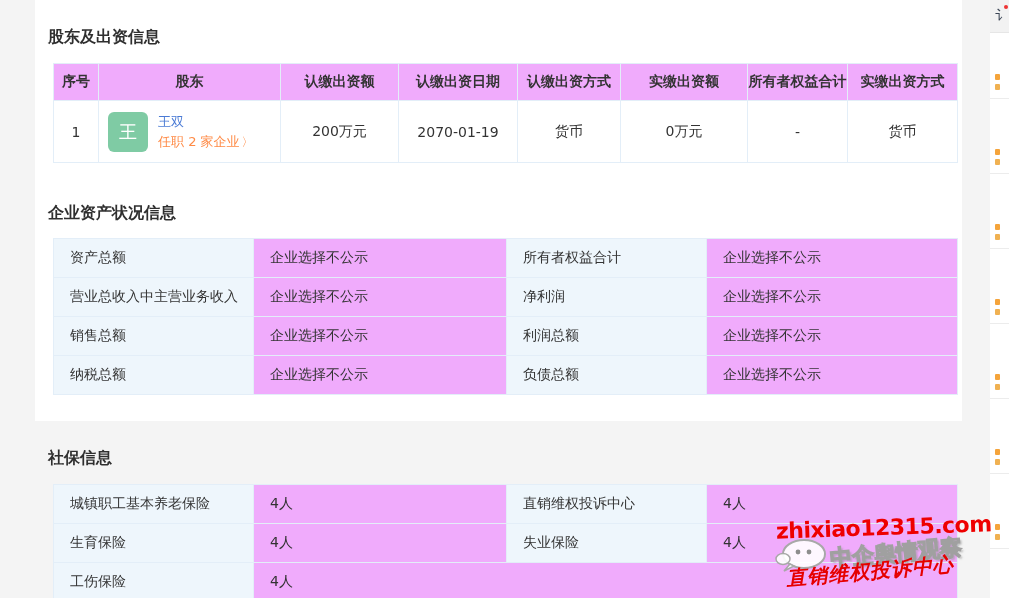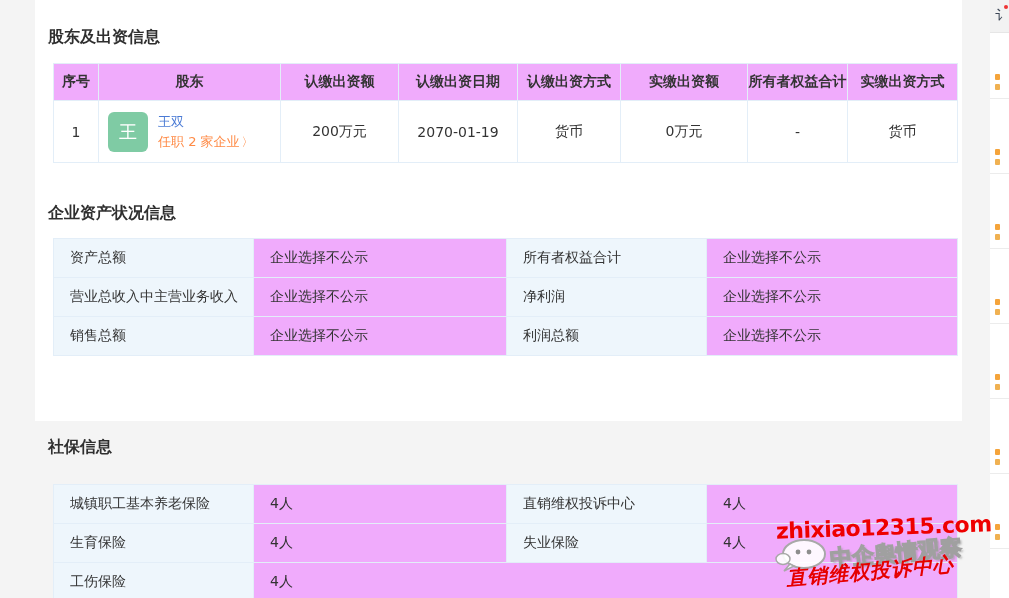"纳税总额" tr { html: none -> <tr> <td>纳税总额</td> <td>企业选择不公示</td> <td>负债总额</td> <td>企业选择不公示</td> </tr> }
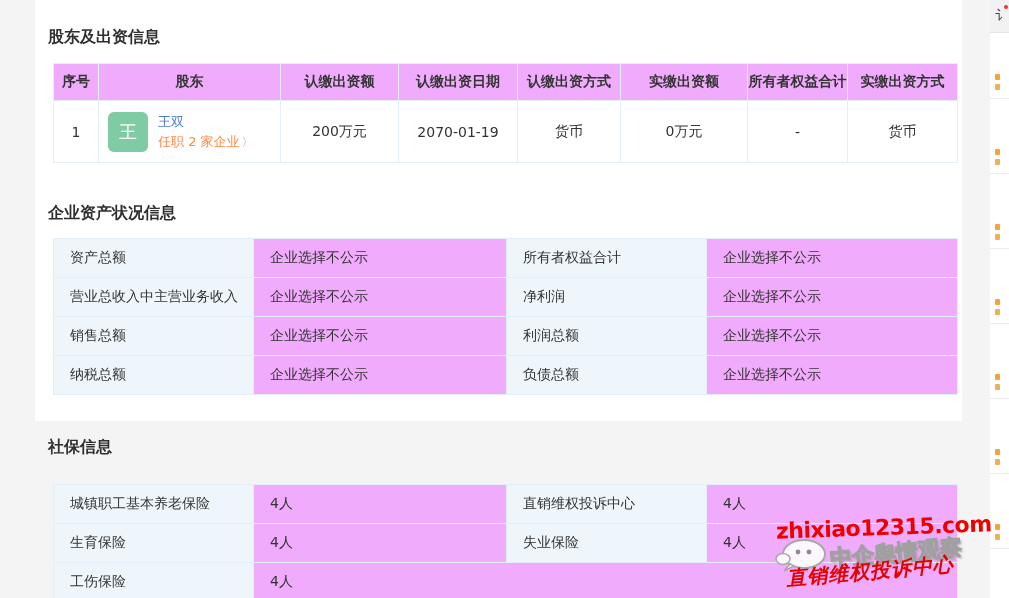"社保信息" #title-social { top: 437px -> 448px }
